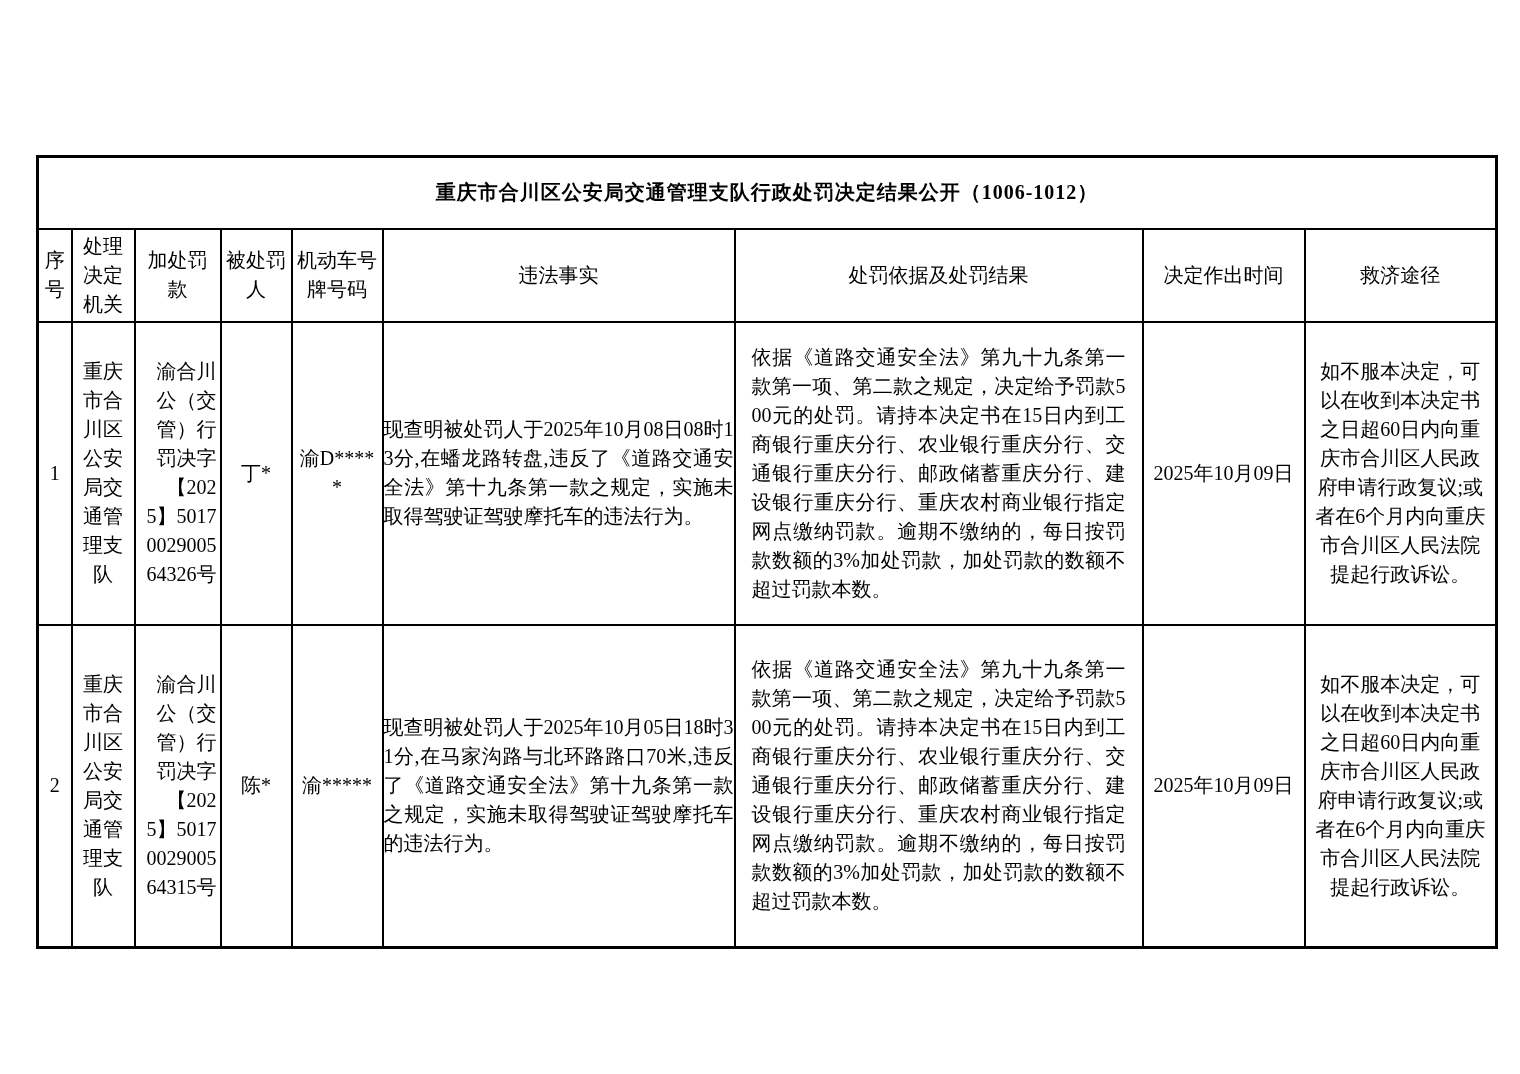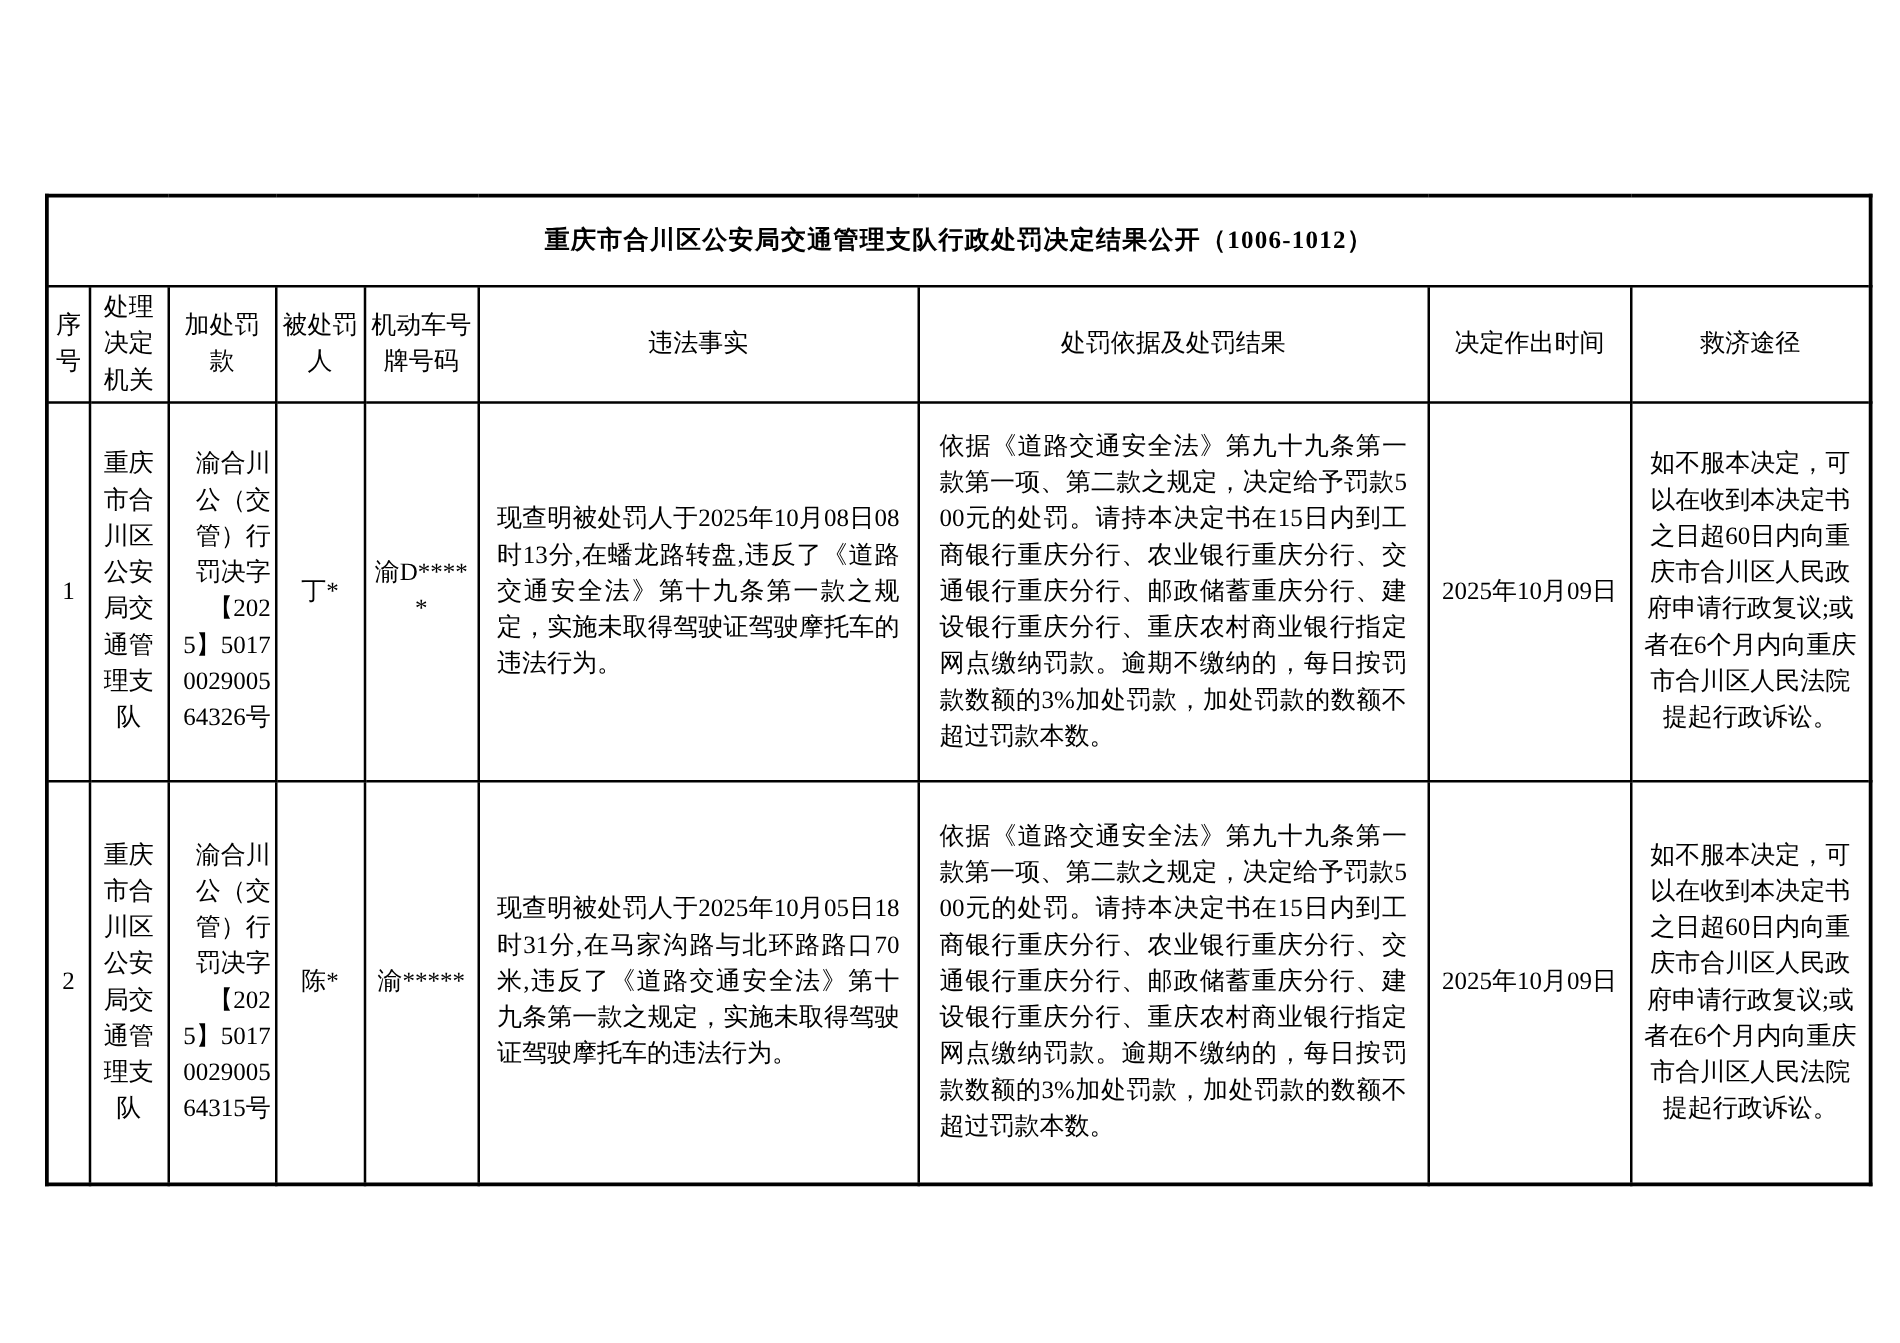"现查明被处罚人于2025年10月08日08时13分,在蟠龙路转盘,违反了《道路交" td.cell-facts { padding: 2px 14px -> 2px 0 }
